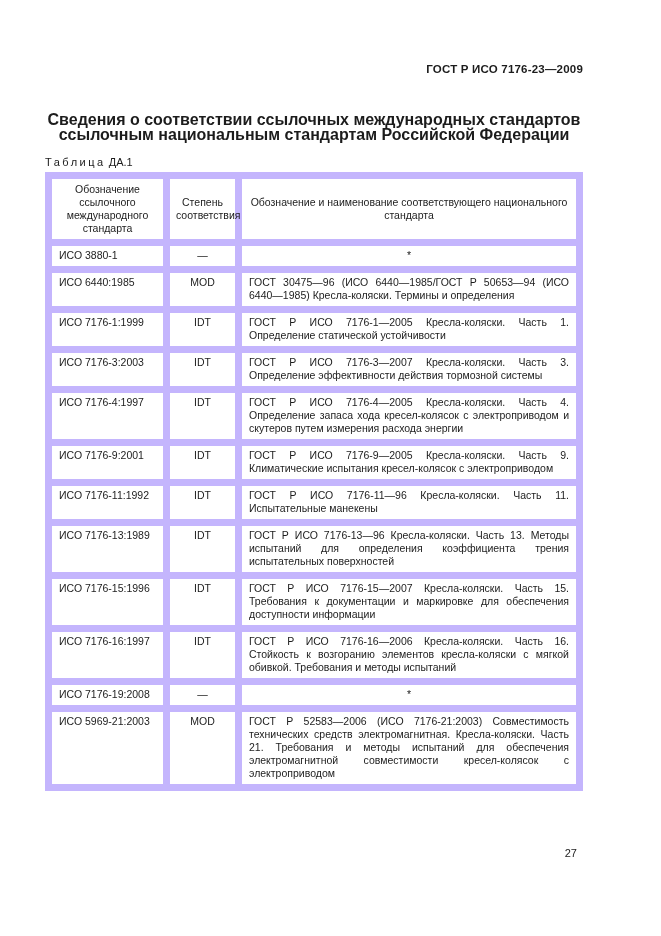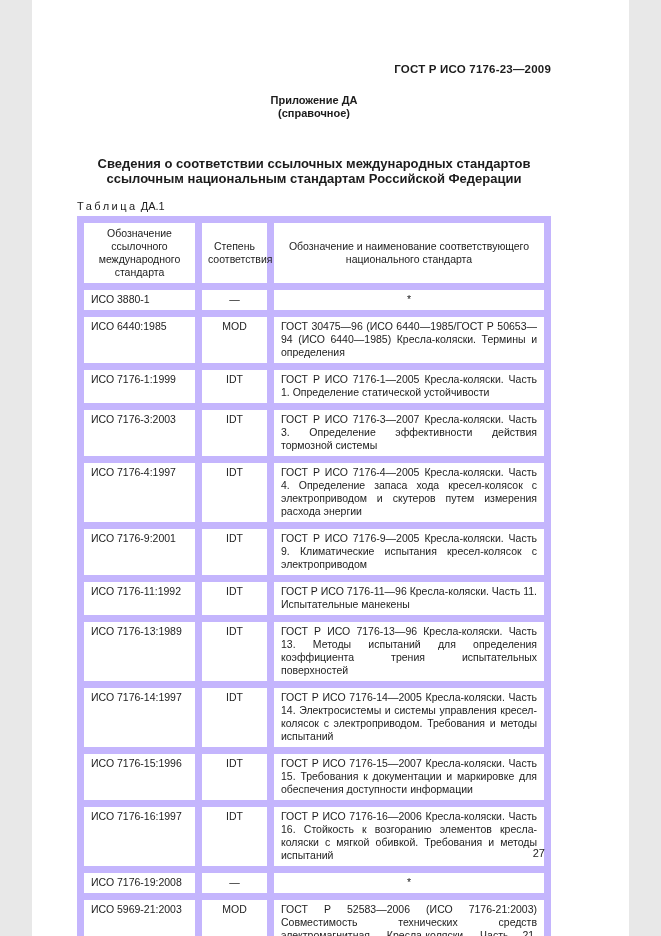"ГОСТ Р ИСО 7176-23—2009" .page { width: 597px -> 661px }
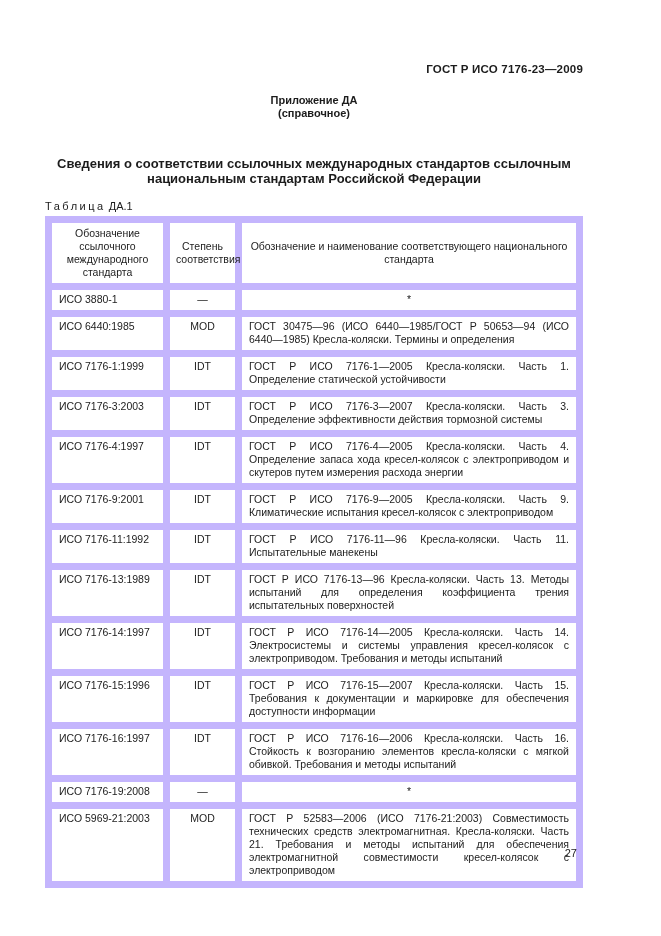"Приложение ДА" div.appendix { html: <div> <div>Приложение ДА</div> <div>(справочное)</div> </div> -> none }
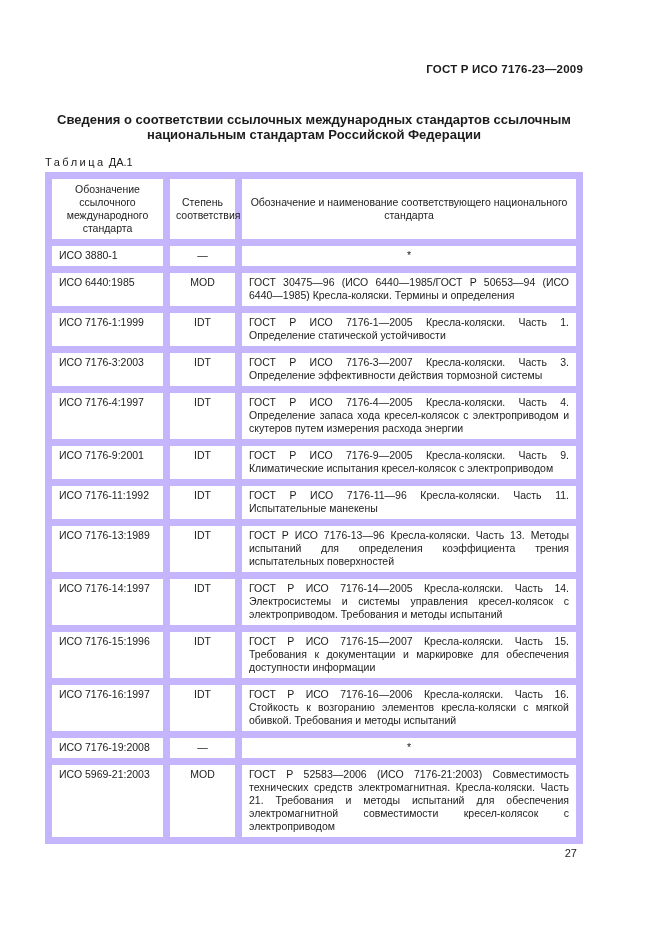"Сведения о соответствии ссылочных" .section-title { font-size: 13px -> 16px }
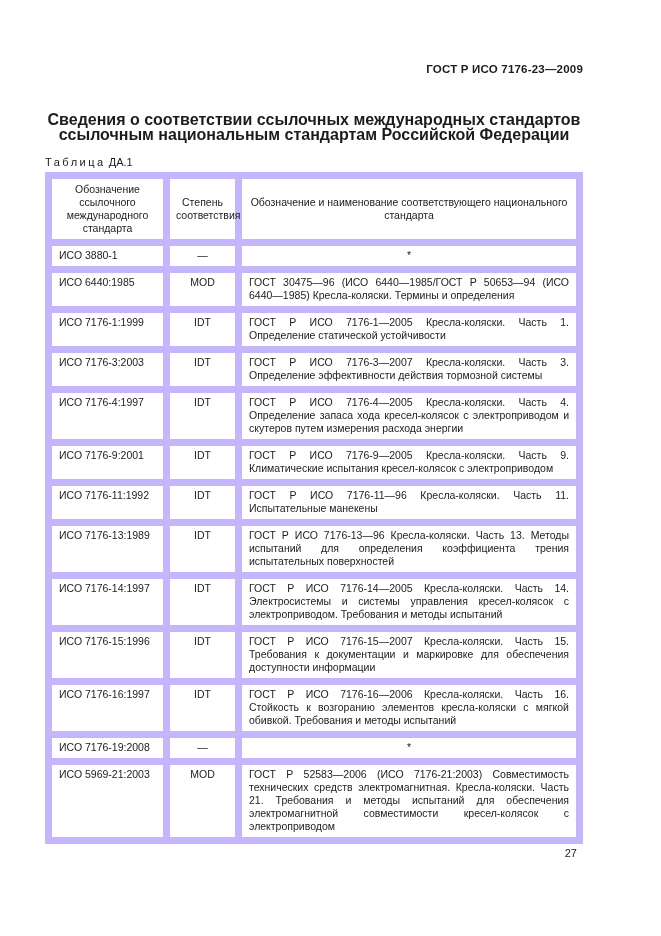"ИСО 7176-14:1997" tr { html: <tr> <td>ИСО 7176-14:1997</td> <td>IDT</td> <td>ГОСТ Р ИСО 7176-14—2005 Кресла-коляски. Часть 14. Электросистемы и системы управления кресел-колясок с электроприводом. Требования и методы испытаний</td> </tr> -> none }
